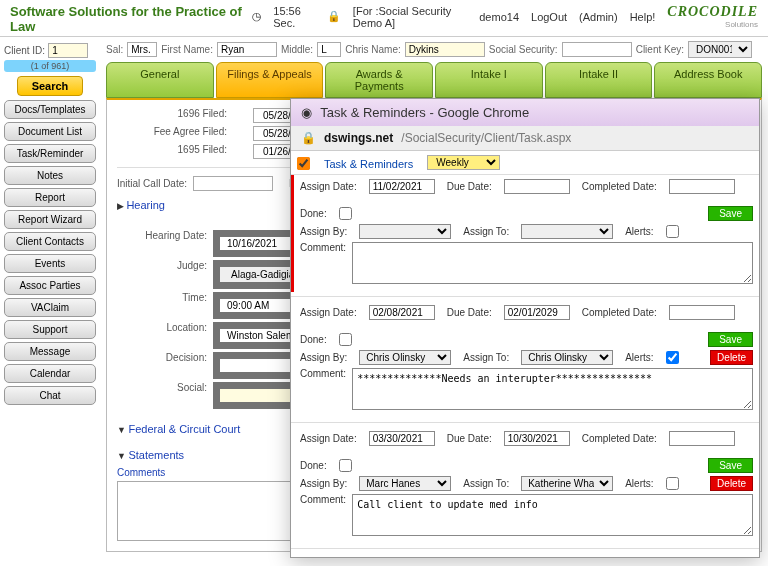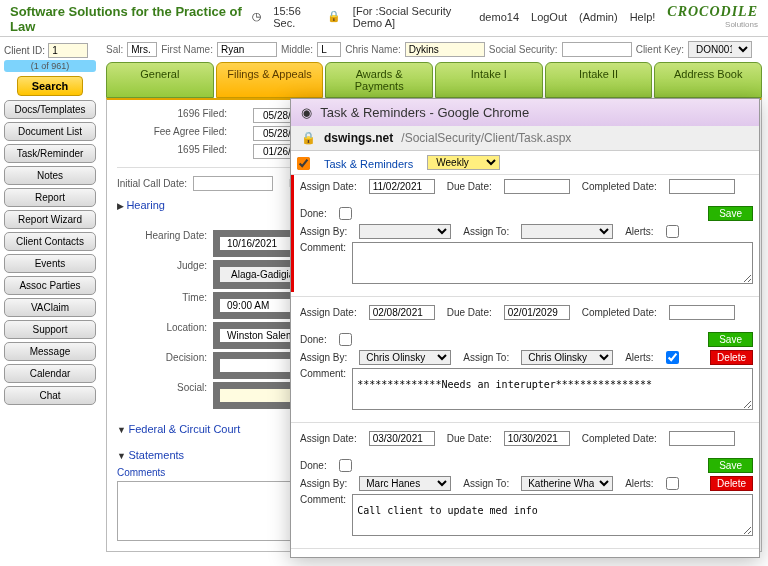"**************Needs an" .task-comment textarea { padding: 10px 4px -> 4px 4px }
